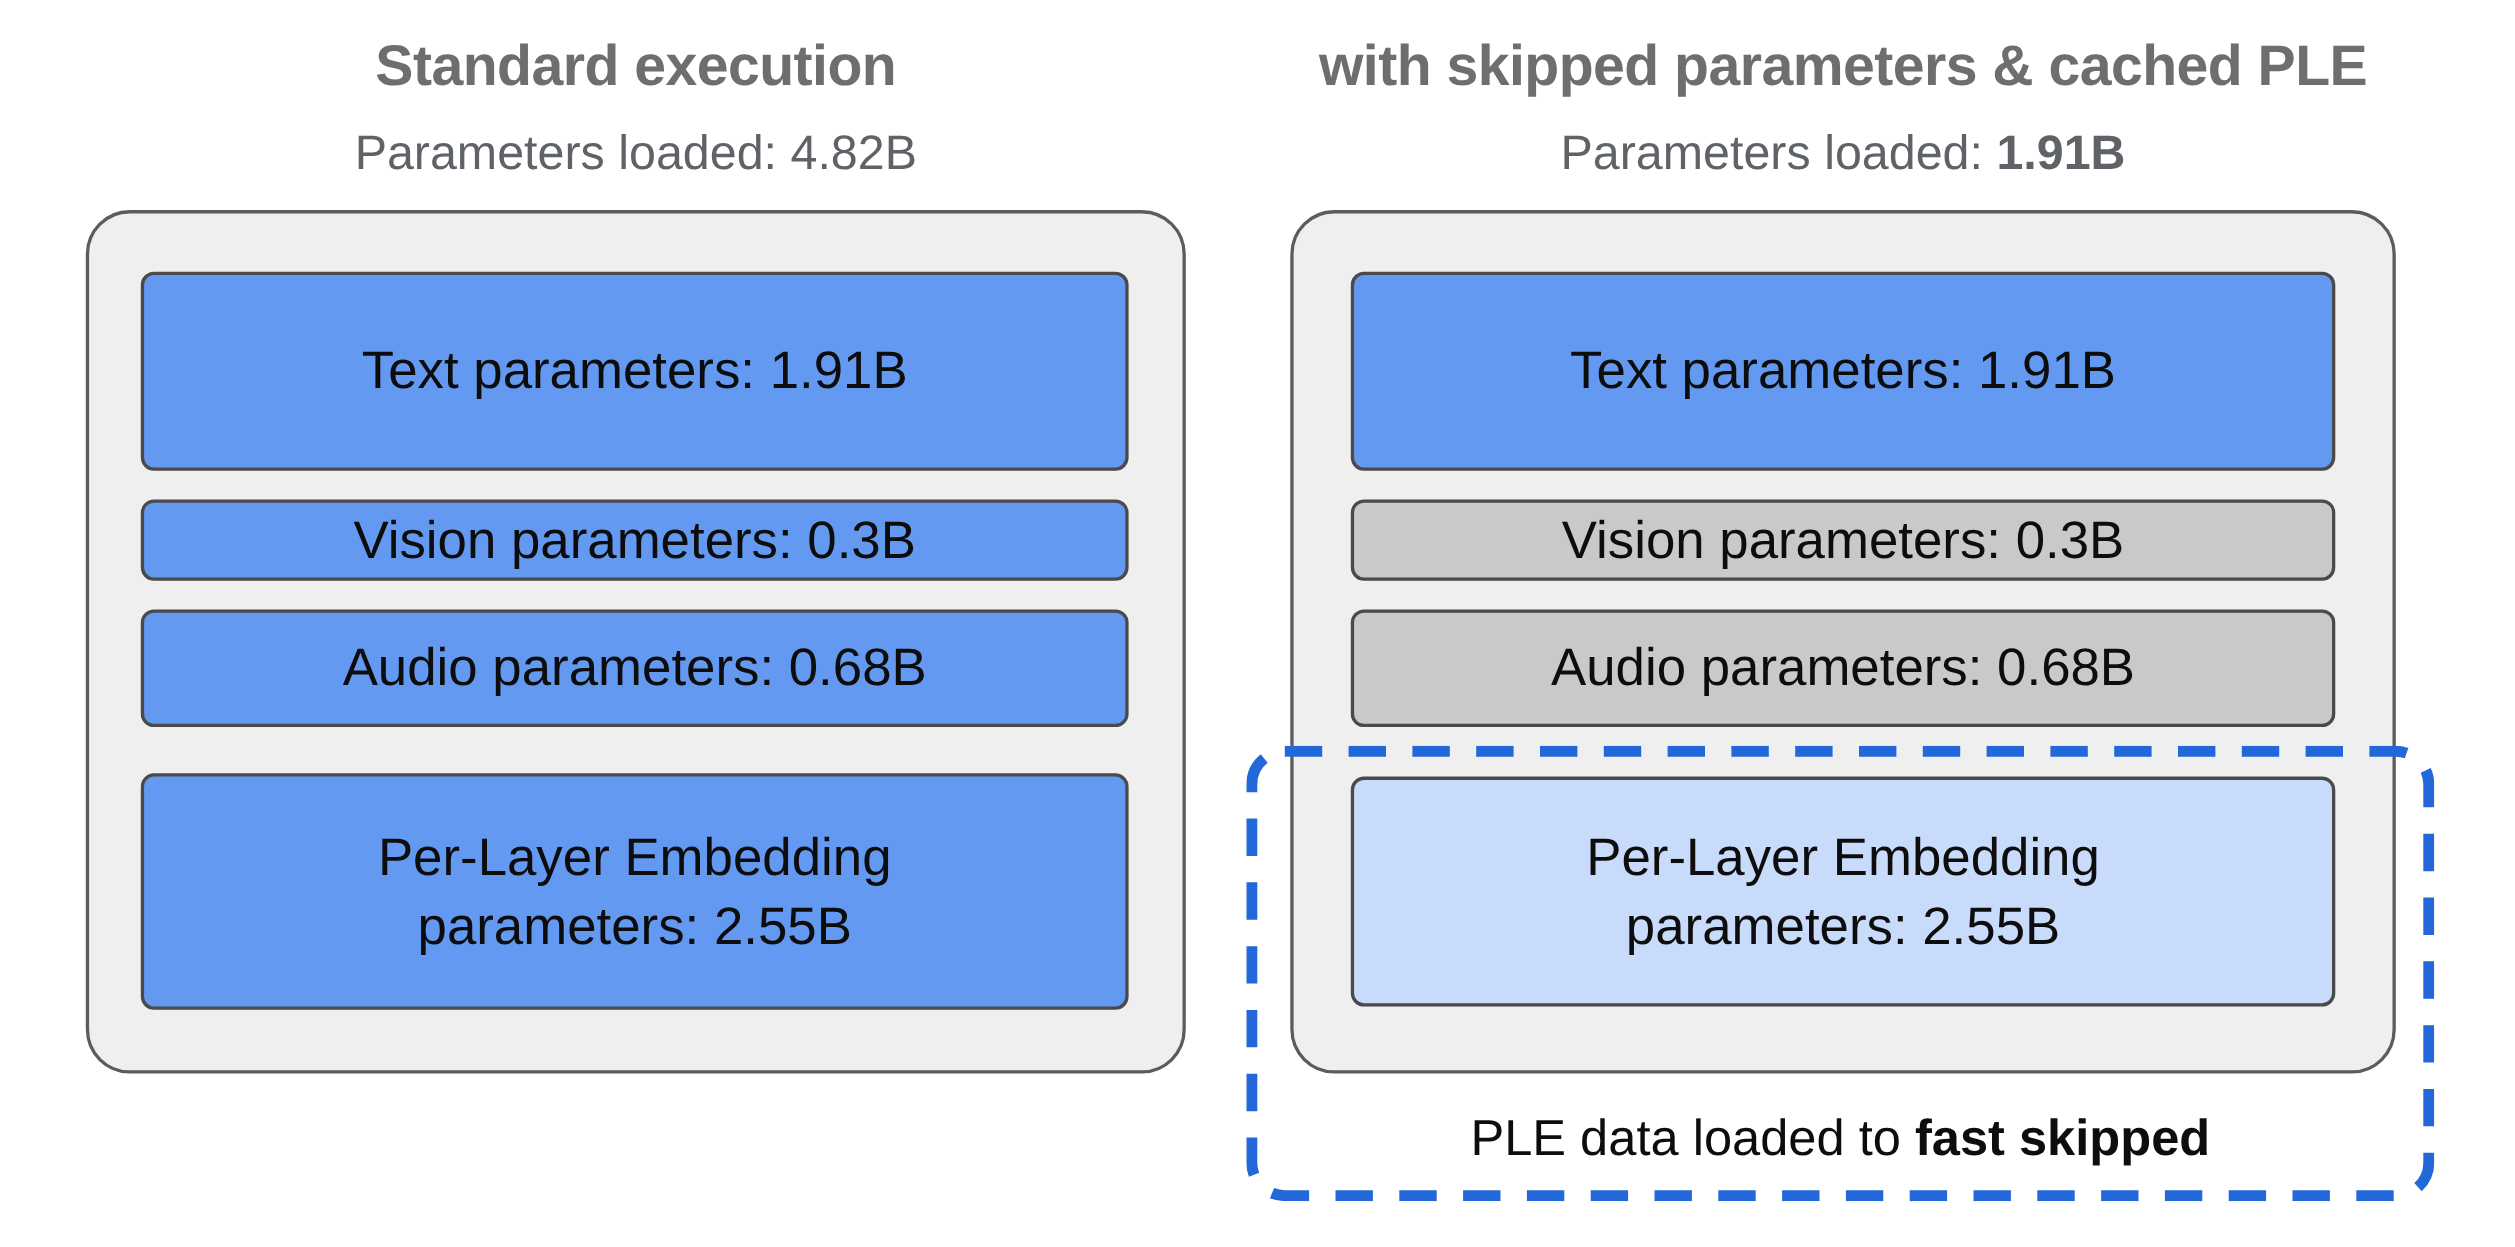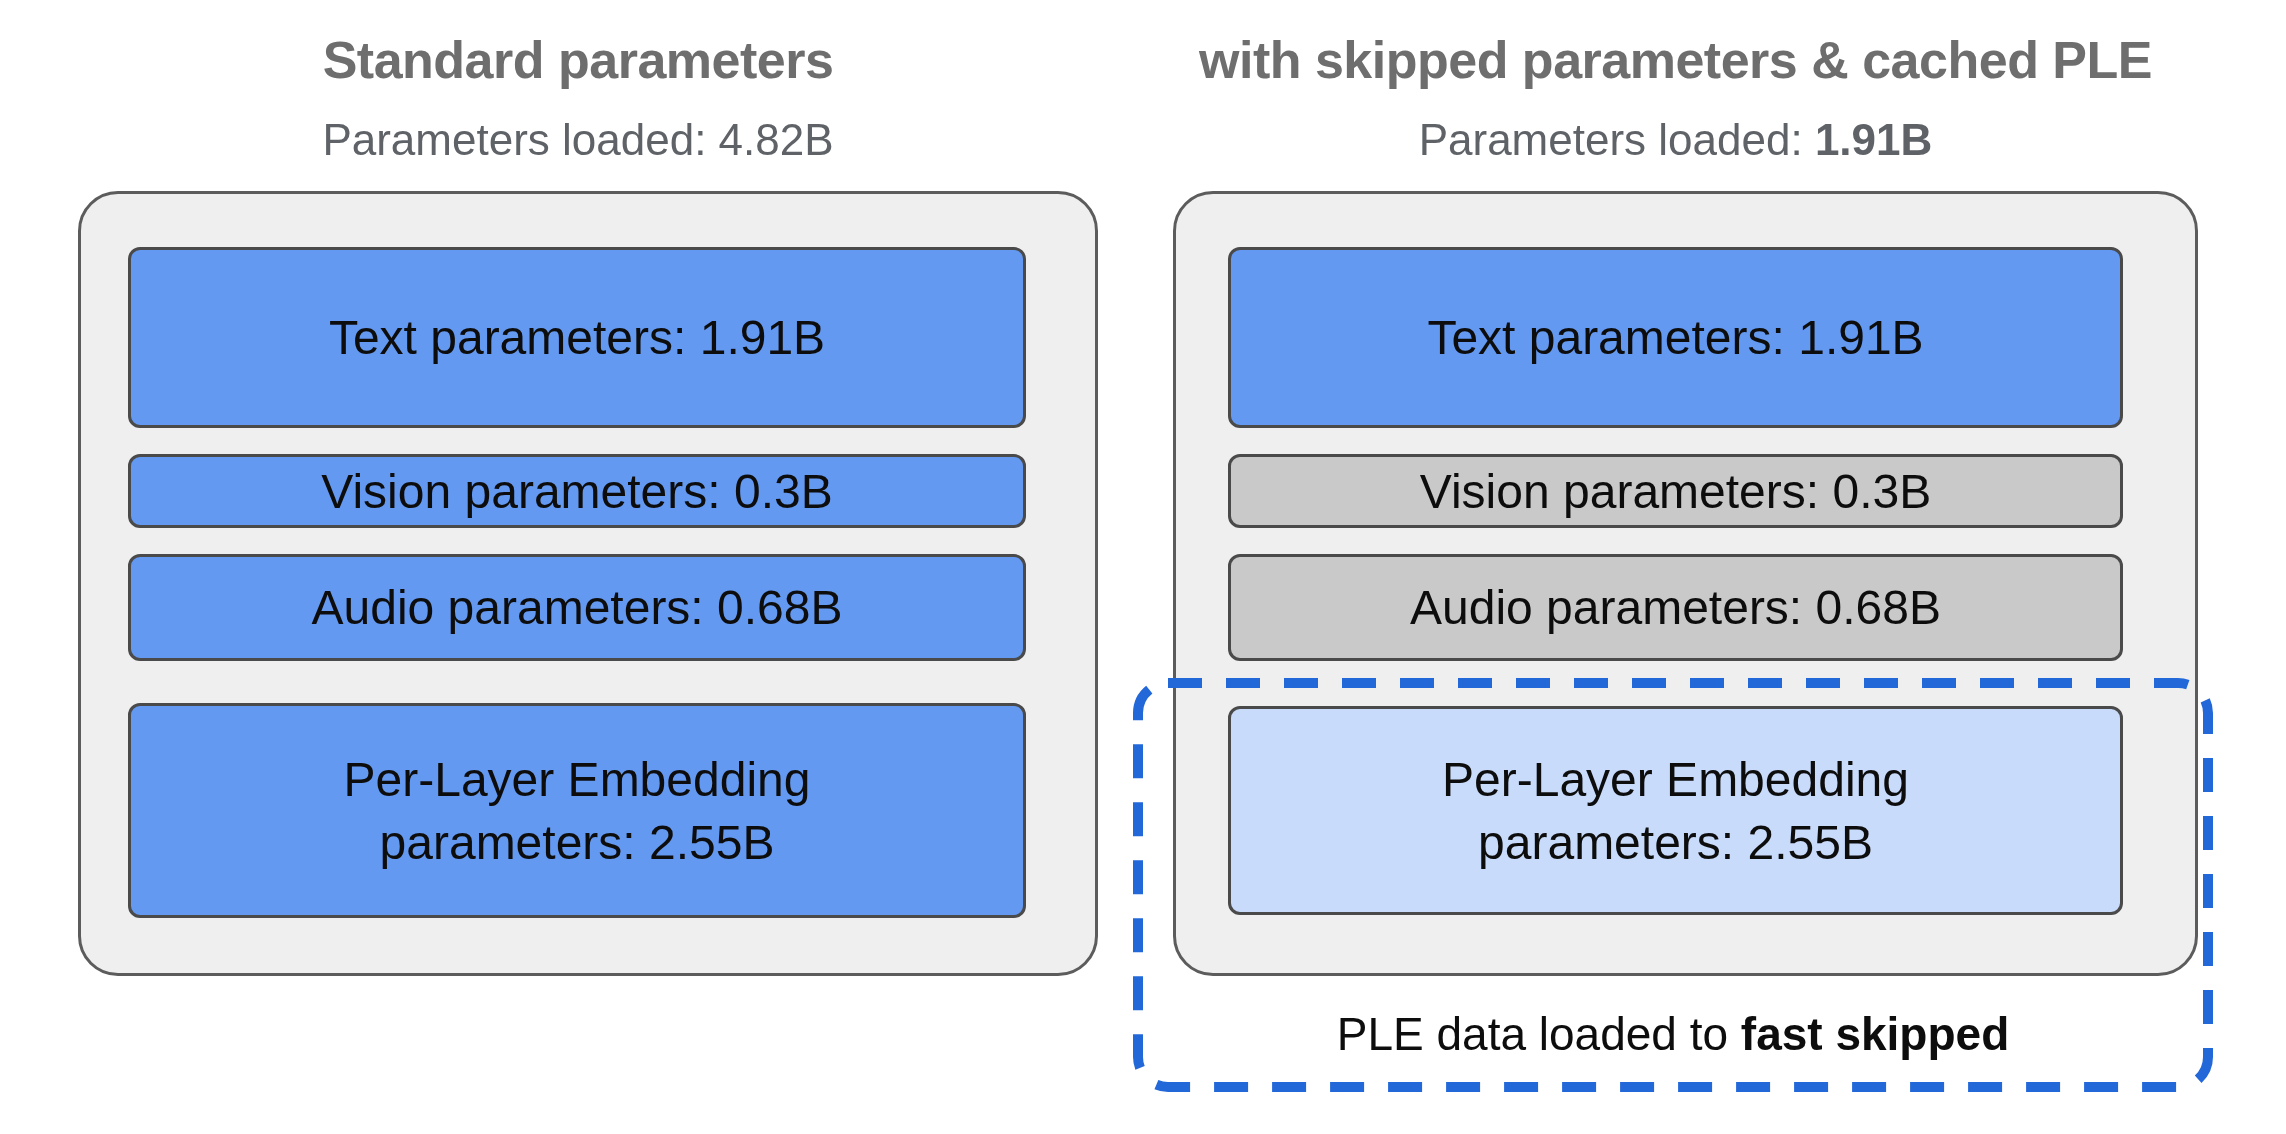"Standard parameters" div.panel-title { text: parameters -> execution }
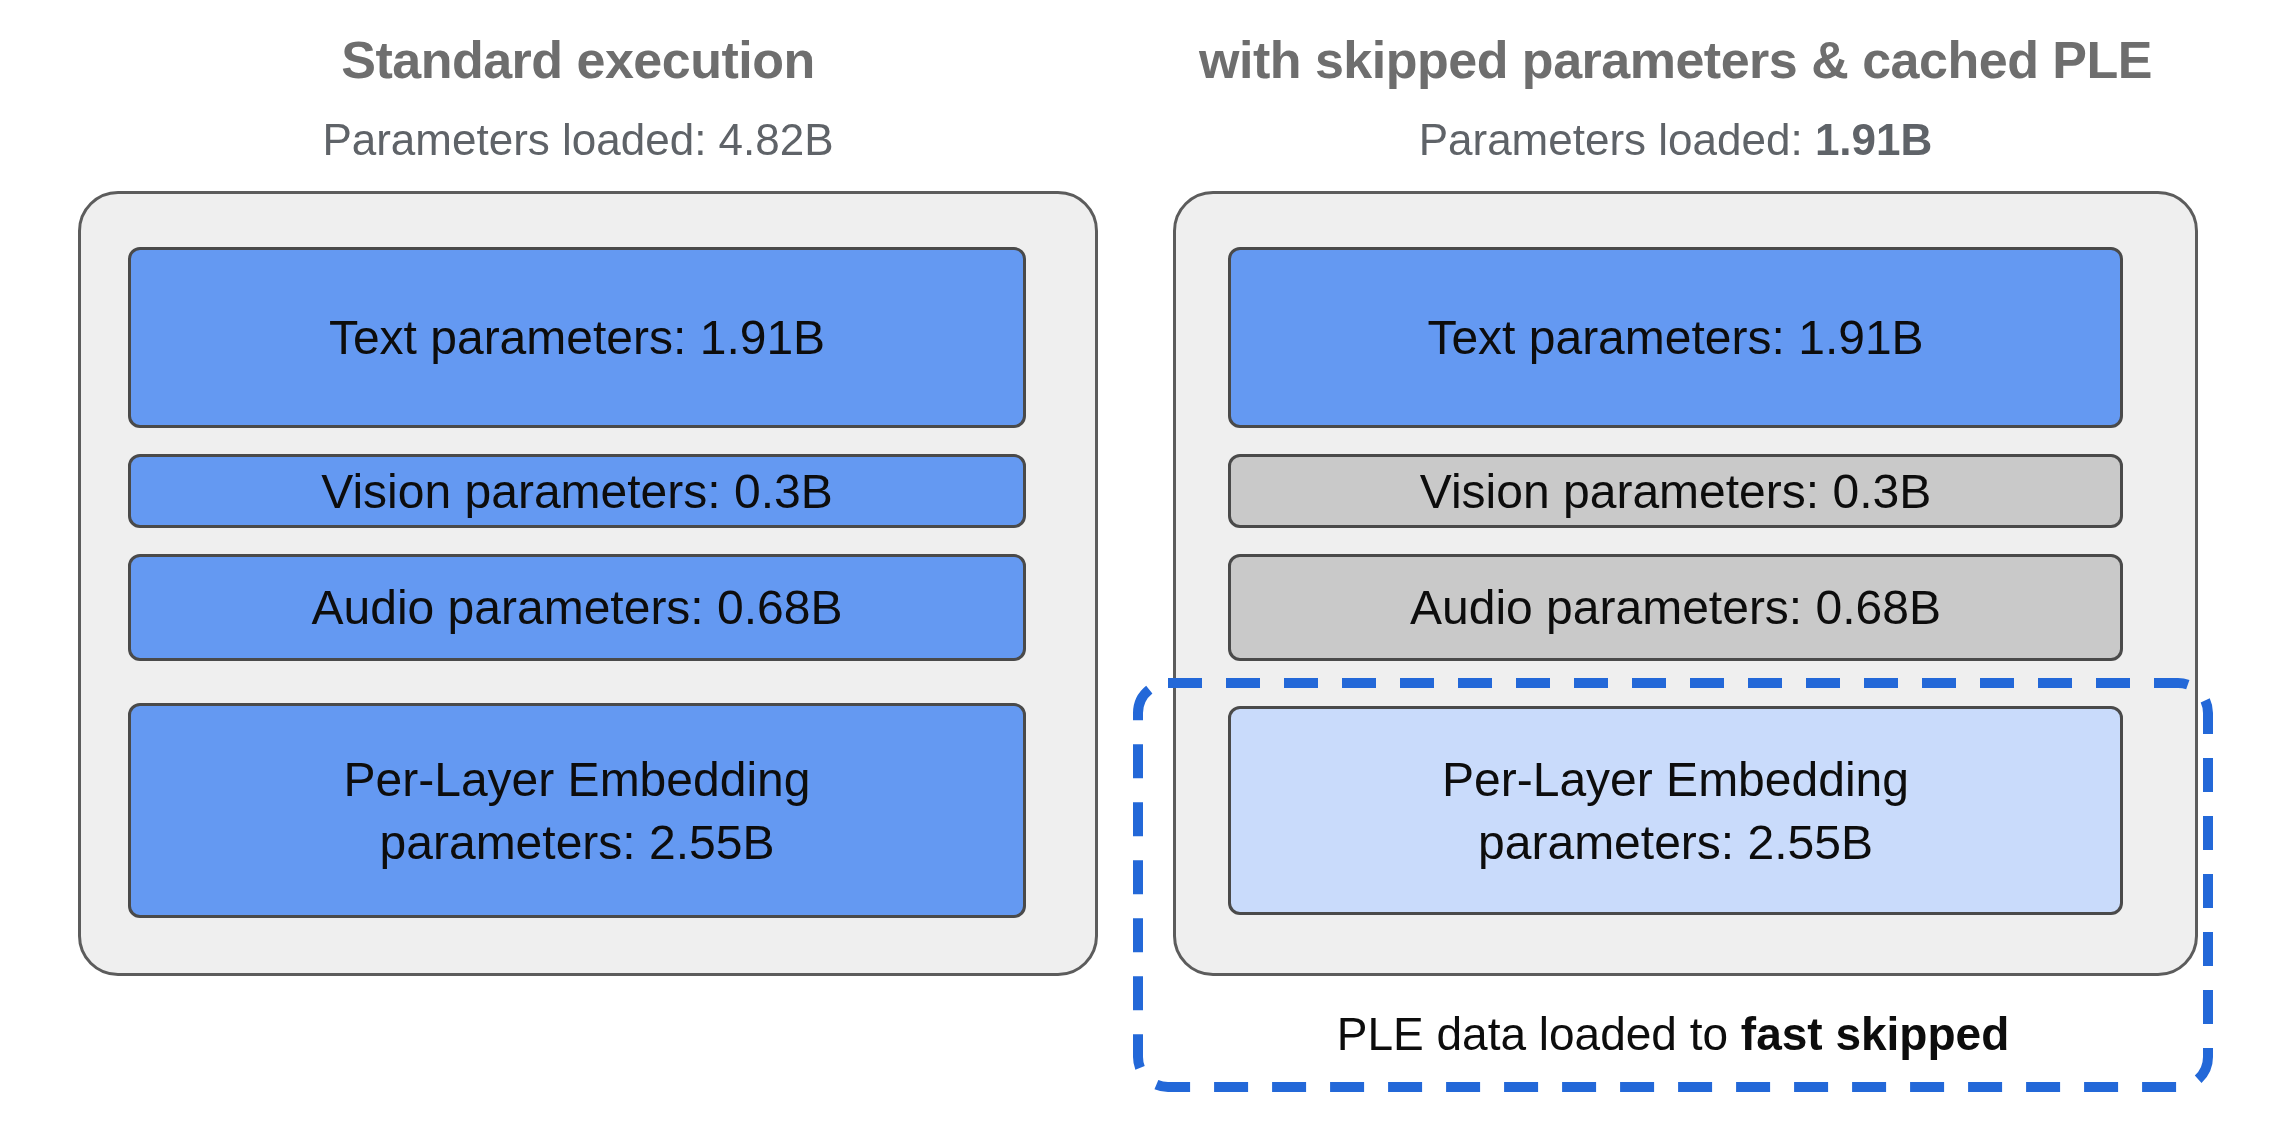"Text parameters: 1.91B" .container { padding-left: 20px -> none }
